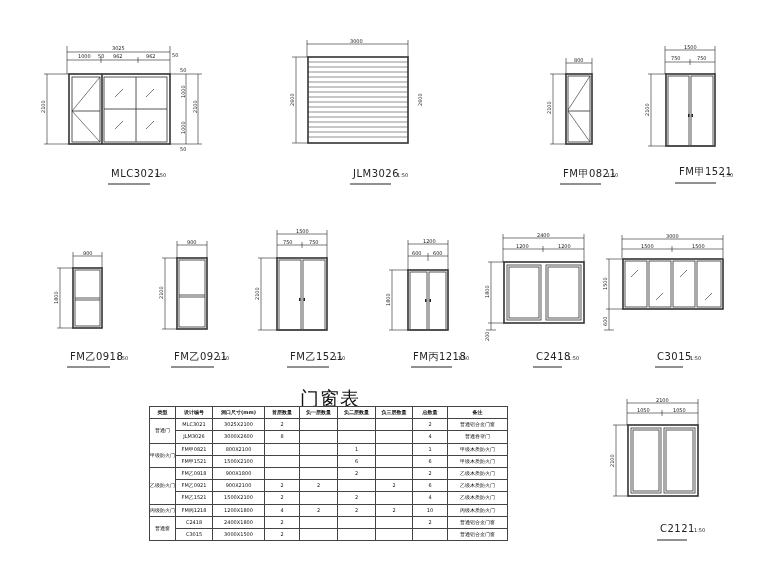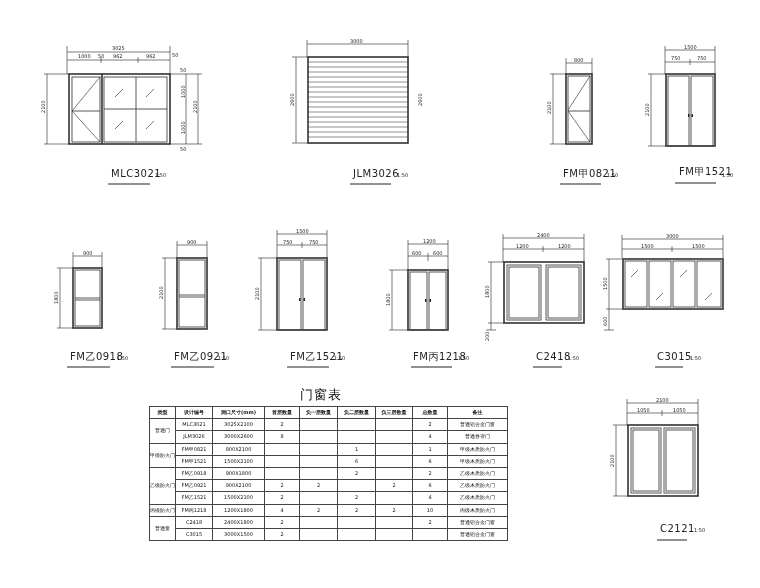"门窗表" #table-title { font-size: 13px -> 19px }
